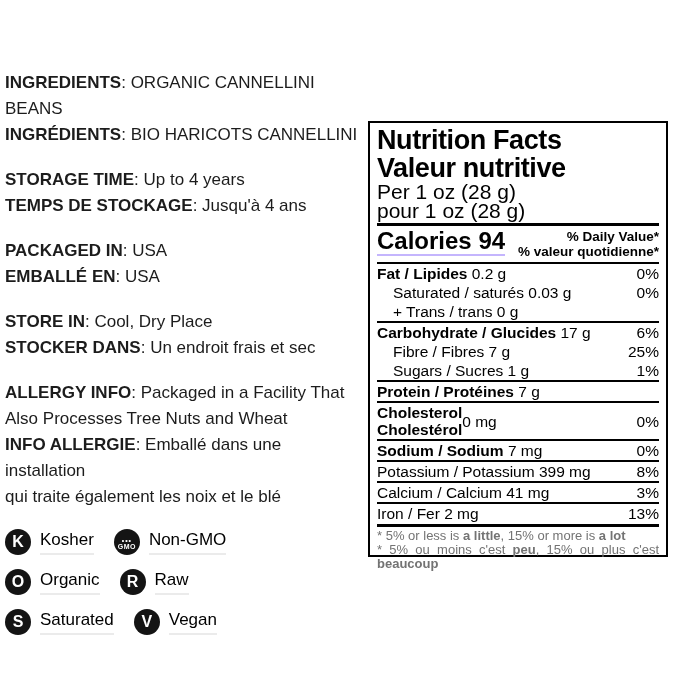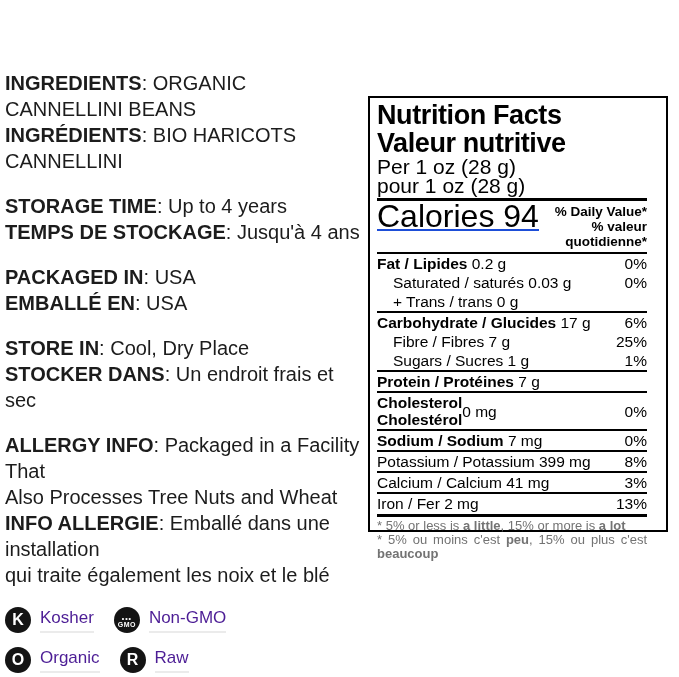"INGREDIENTS: ORGANIC CANNELLINI BEANS" .info-line { font-size: 20px -> 17px }
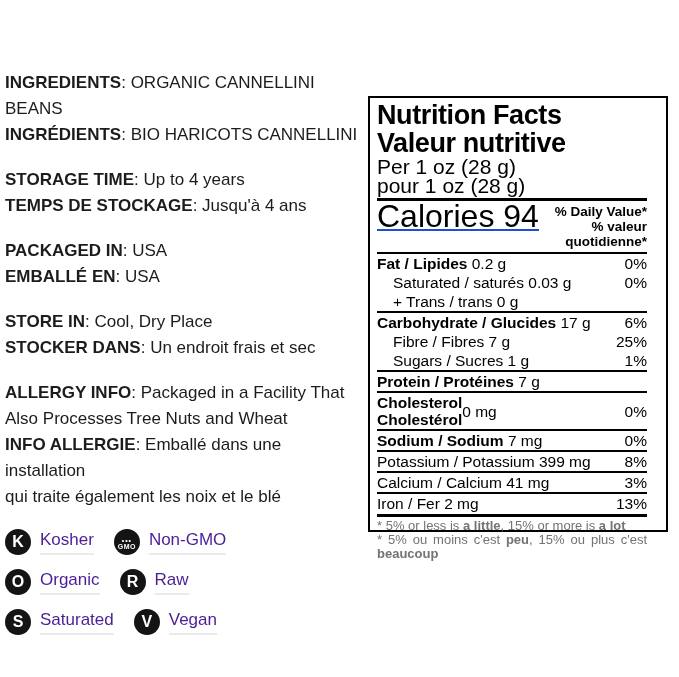"Nutrition Facts" .nft { padding: 3px 19px 3px 7px -> 3px 7px 3px 7px; top: 96px -> 121px }
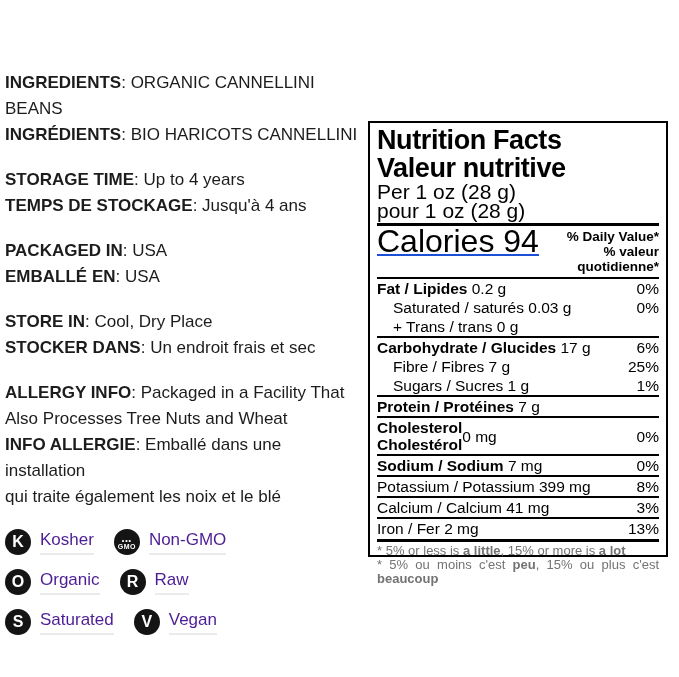"Calories 94" .cal-text { border-bottom: 2px solid #1d4ed8 -> 2px solid #c4b5fd; font-size: 32px -> 24px; font-weight: normal -> bold }
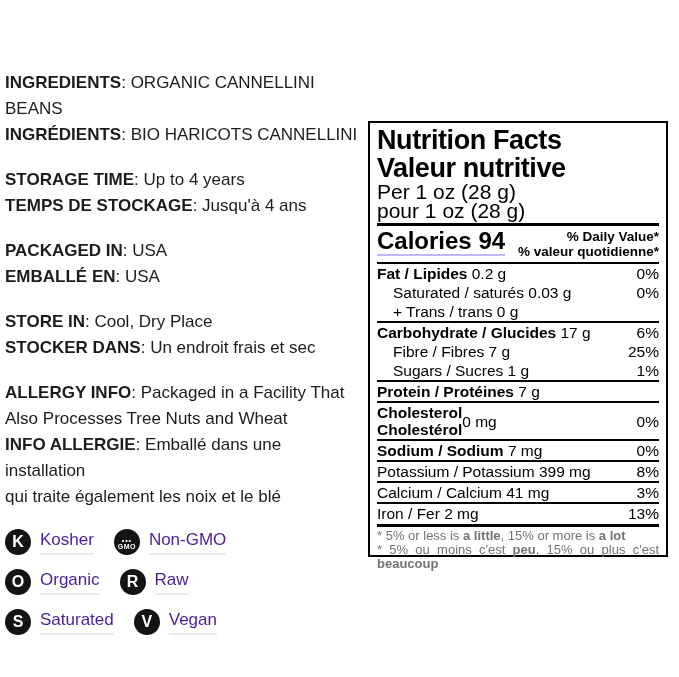"Kosher" .badge-label { color: #4c1d95 -> #000000 }
